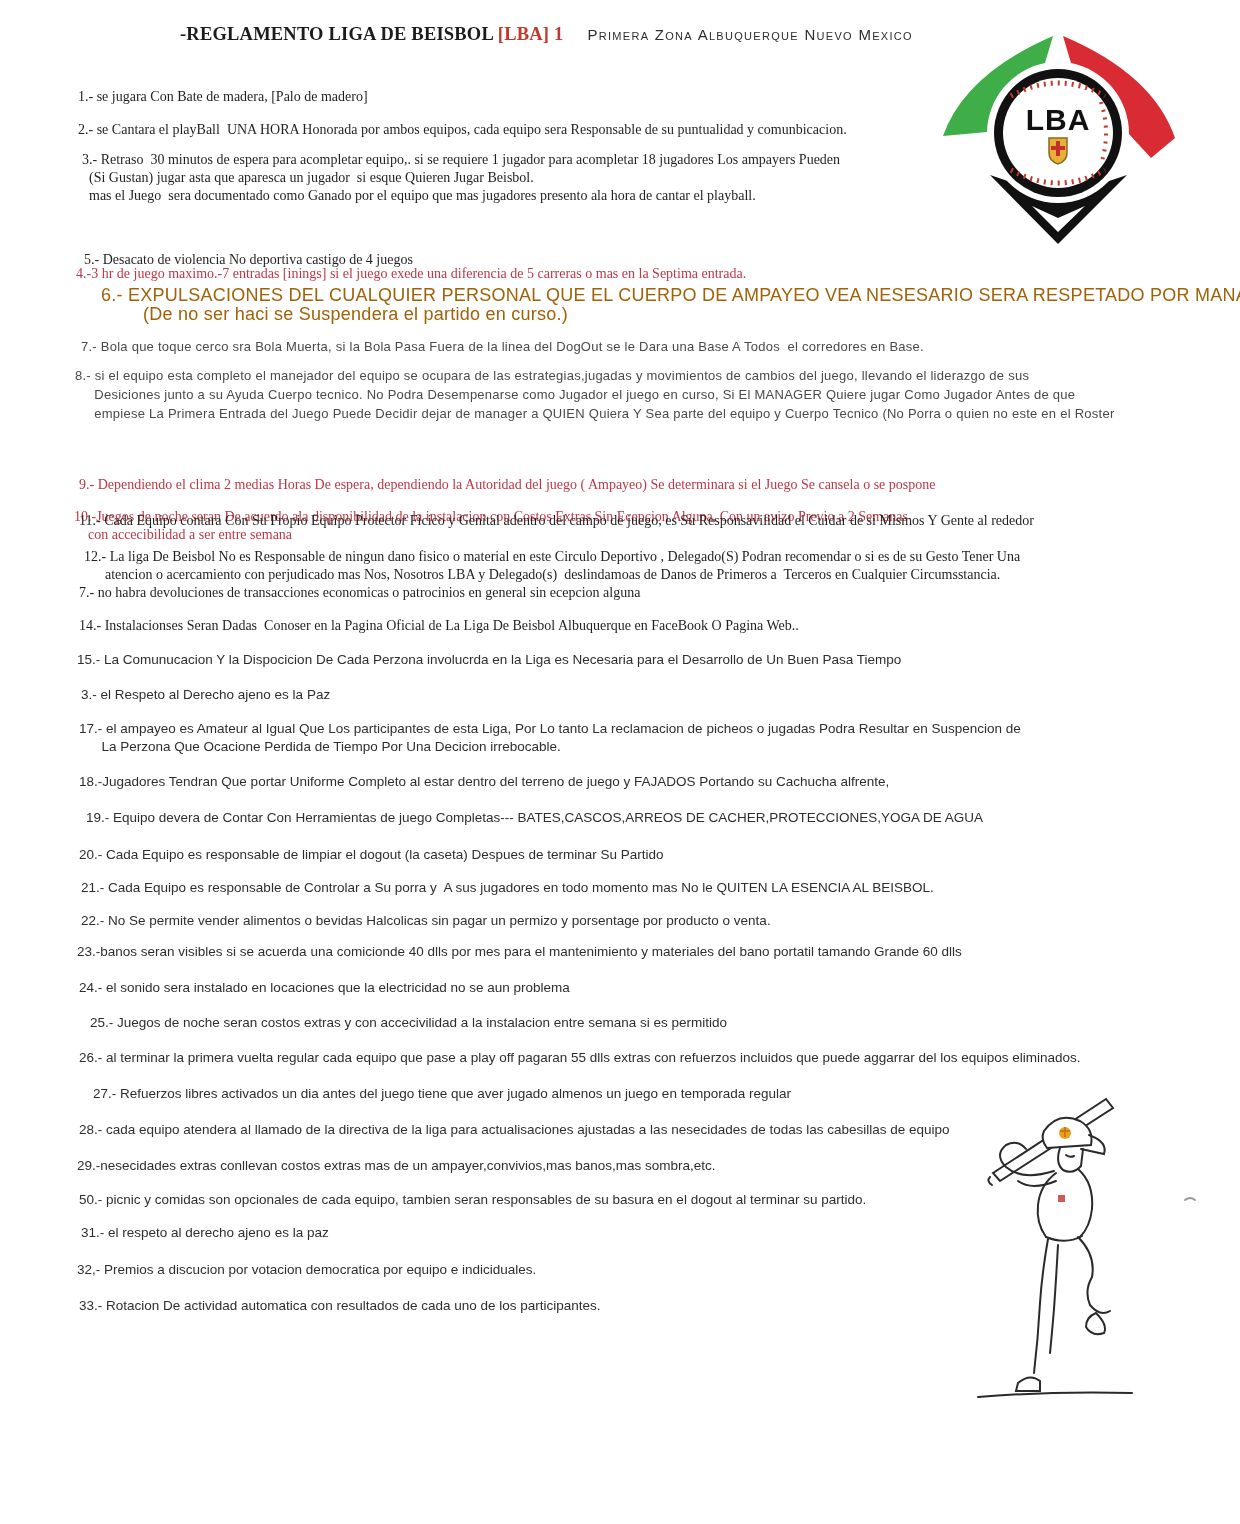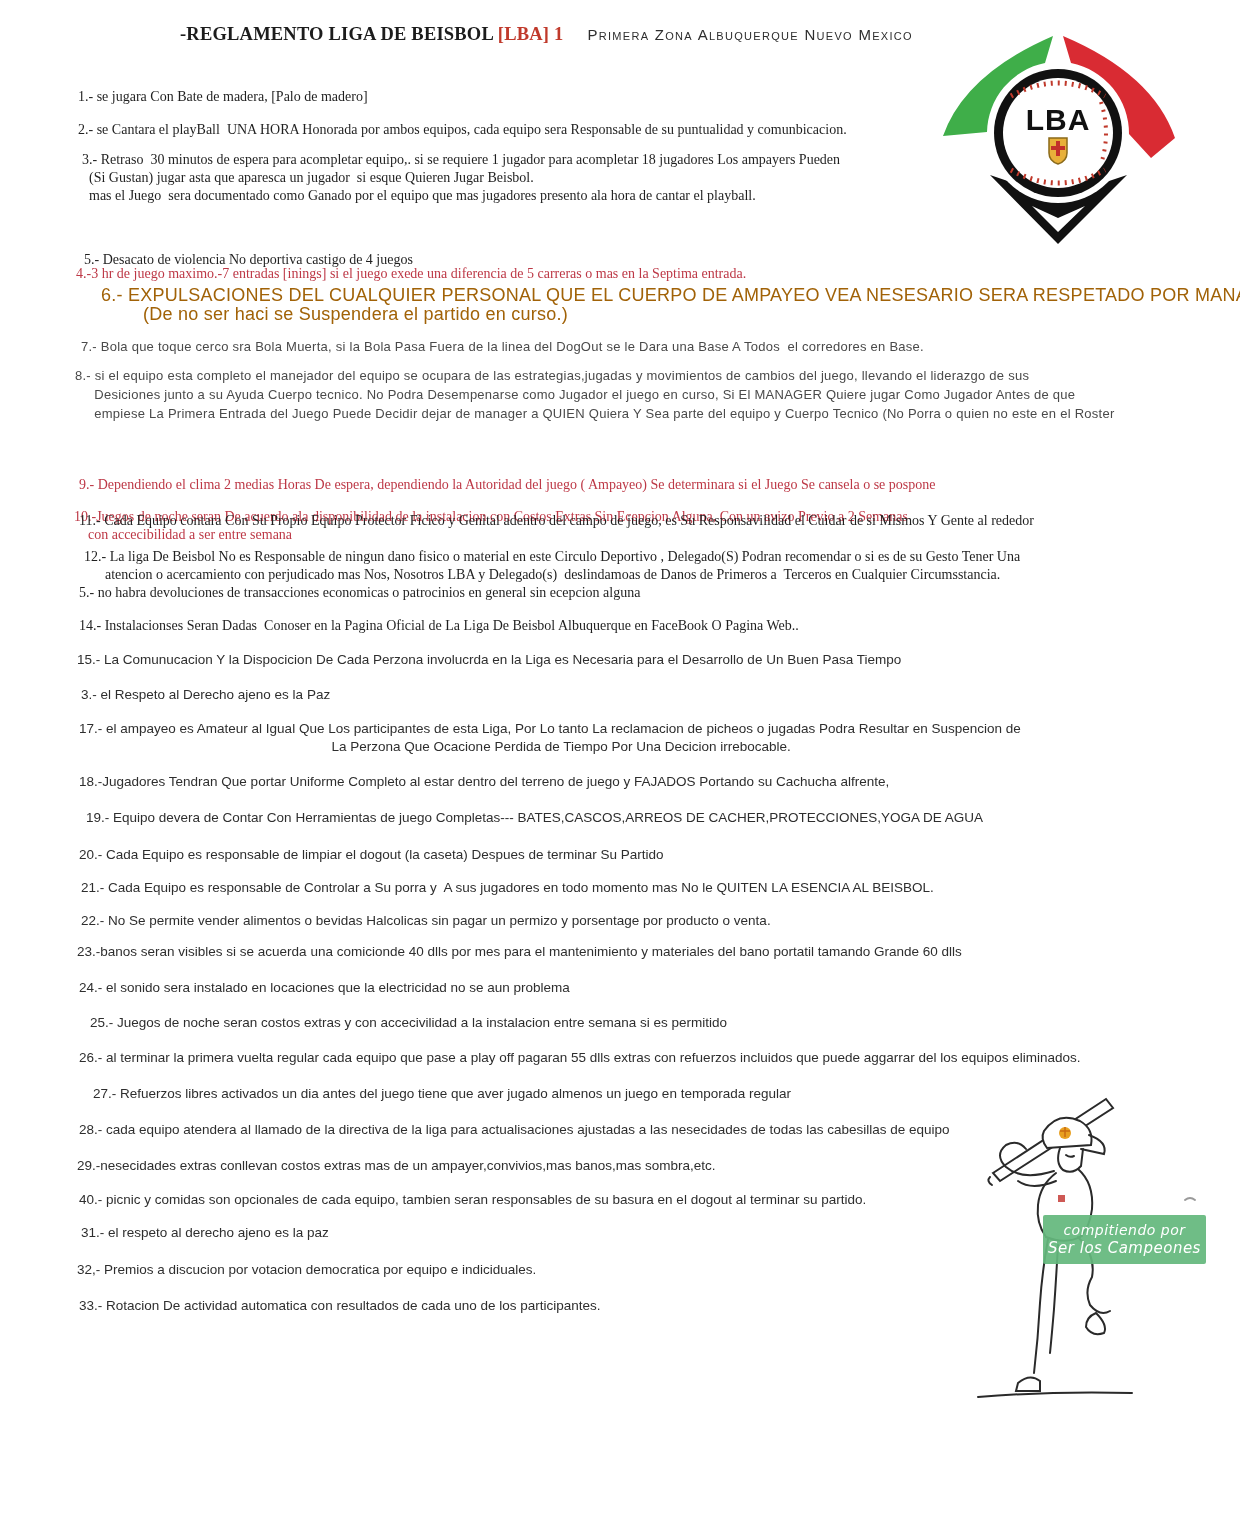"5.- no habra devoluciones de" div.rule { text: 5.- -> 7.- }
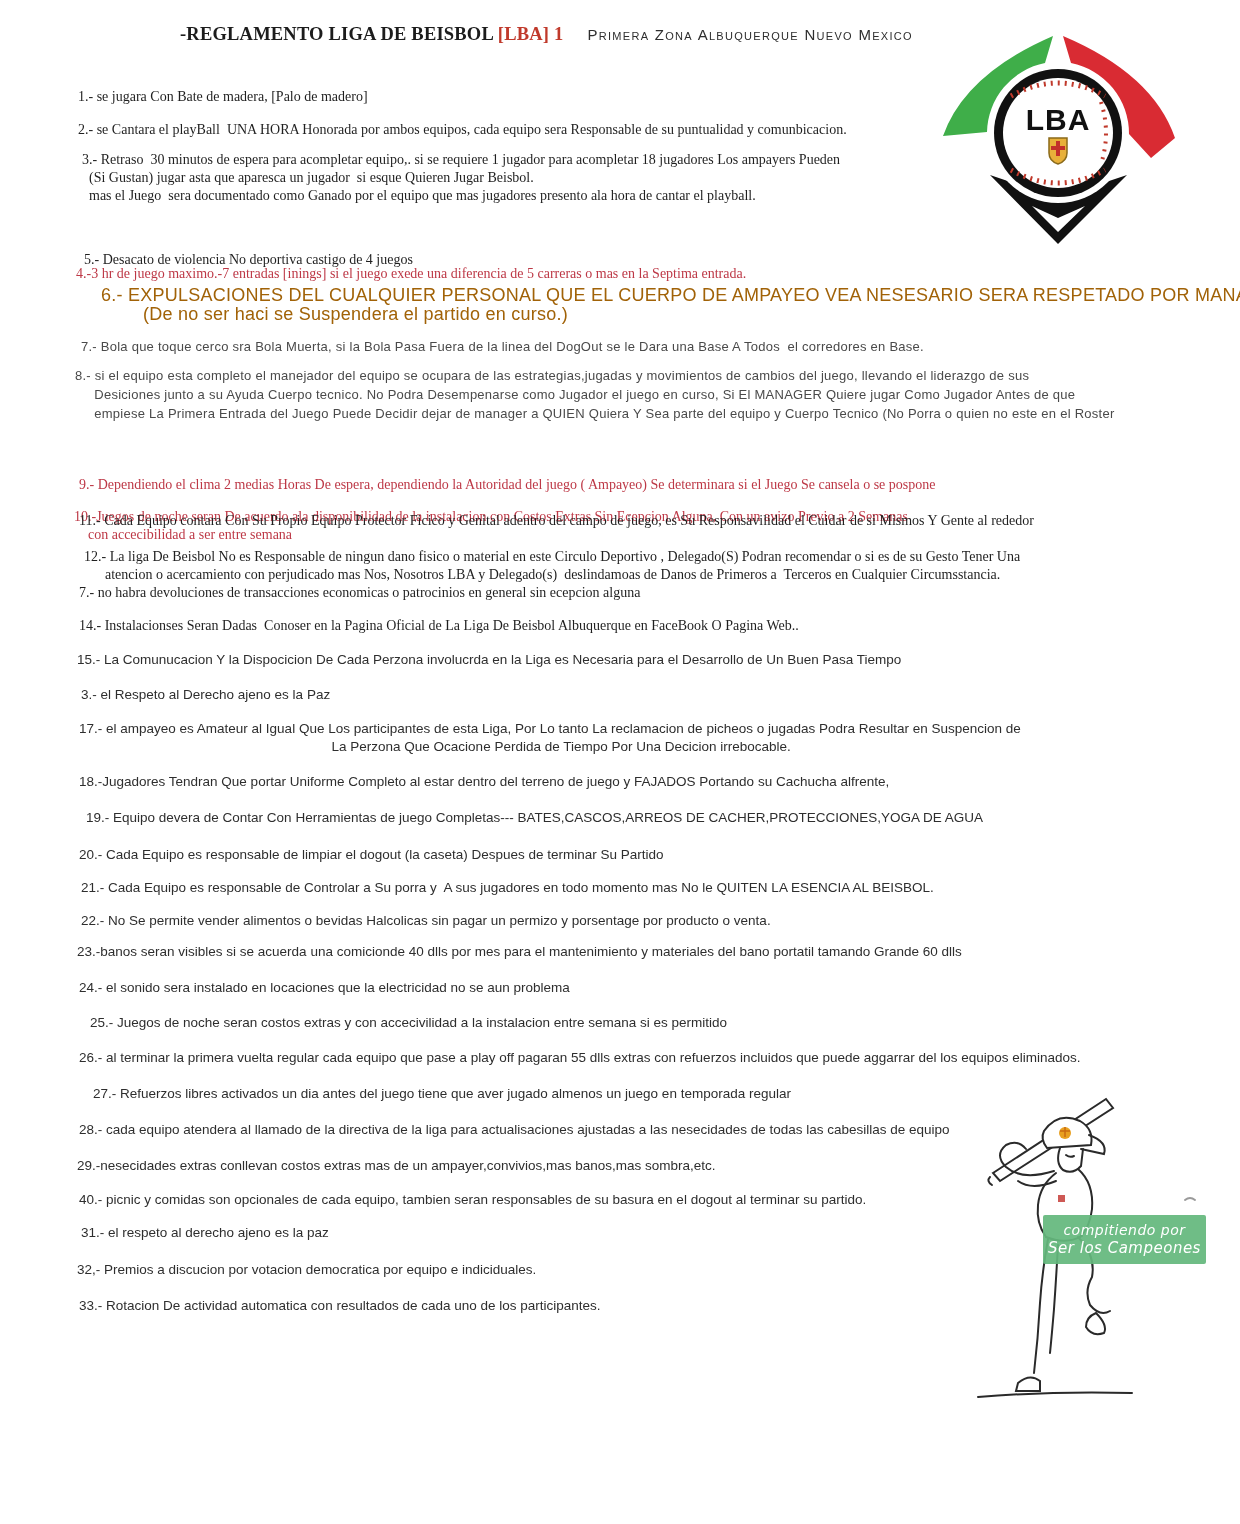"15.- La Comunucacion Y la" .sans { text-align: center -> none }
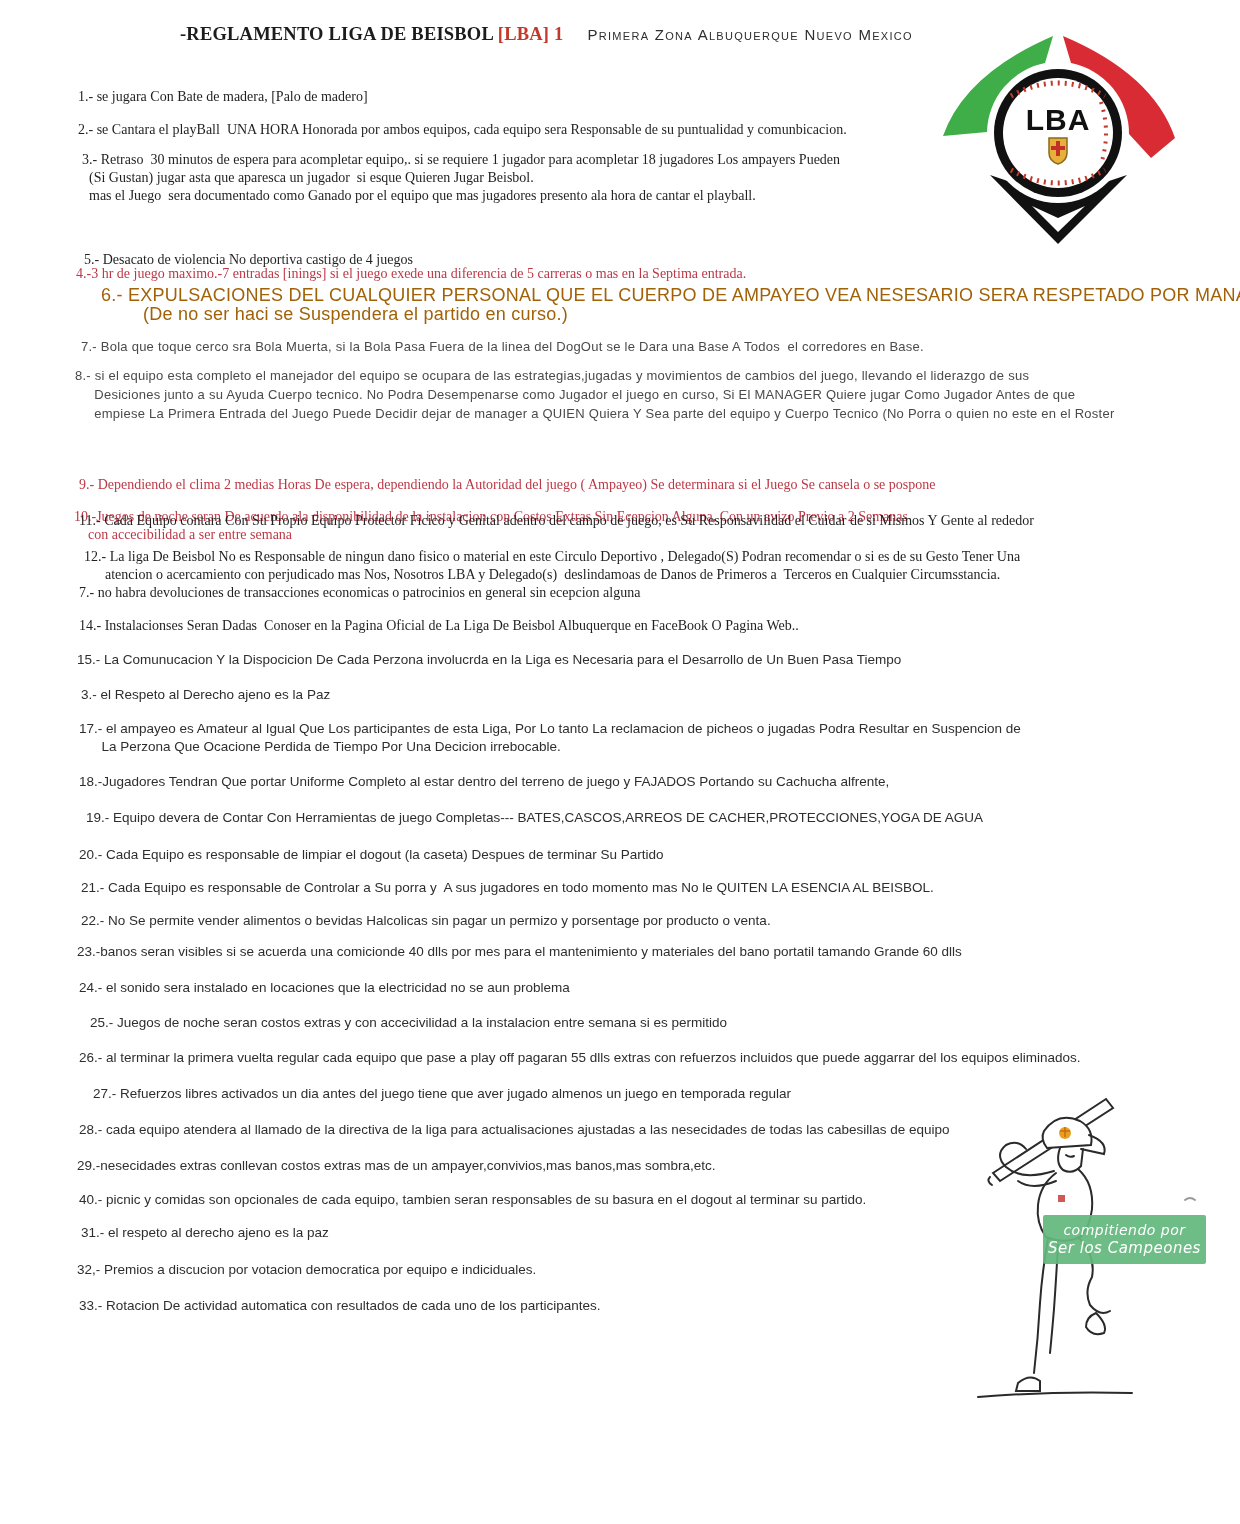"40.- picnic y comidas son" div.rule { text: 40.- -> 50.- }
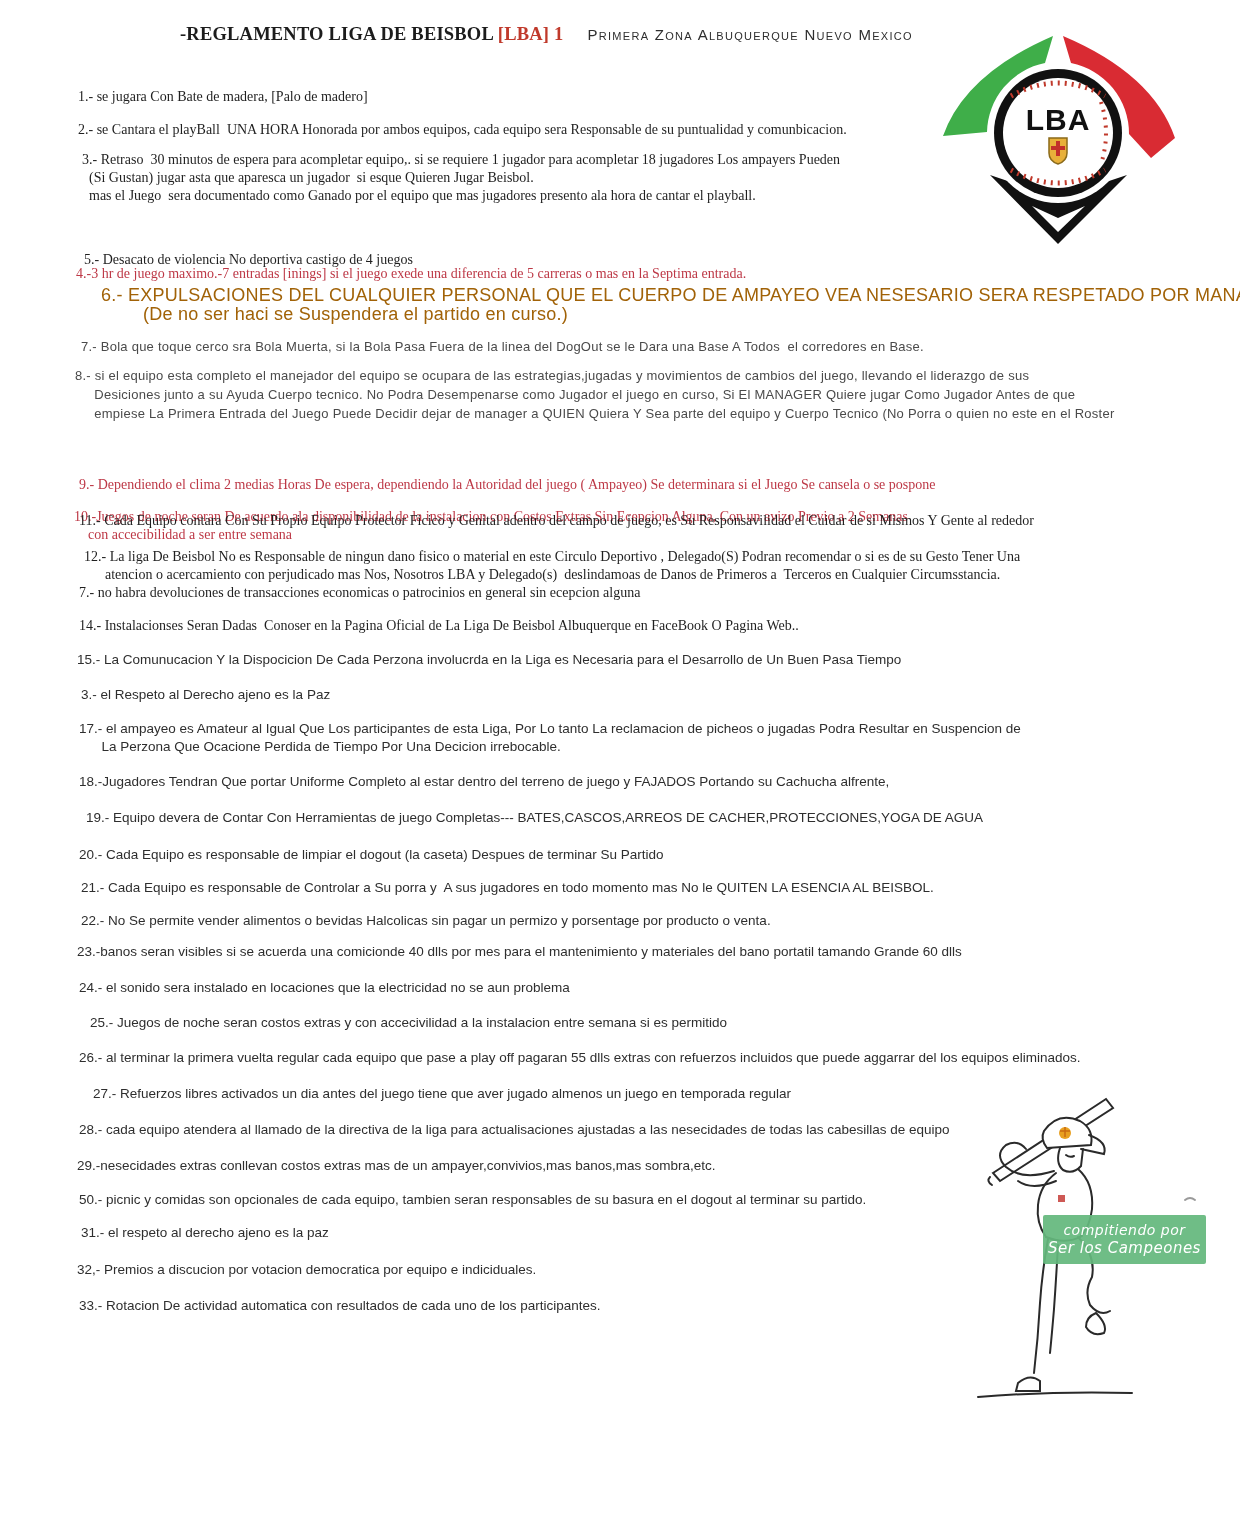"compitiendo por" div.badge { html: <div> <div>compitiendo por</div> <div>Ser los Campeones</div> </div> -> none }
